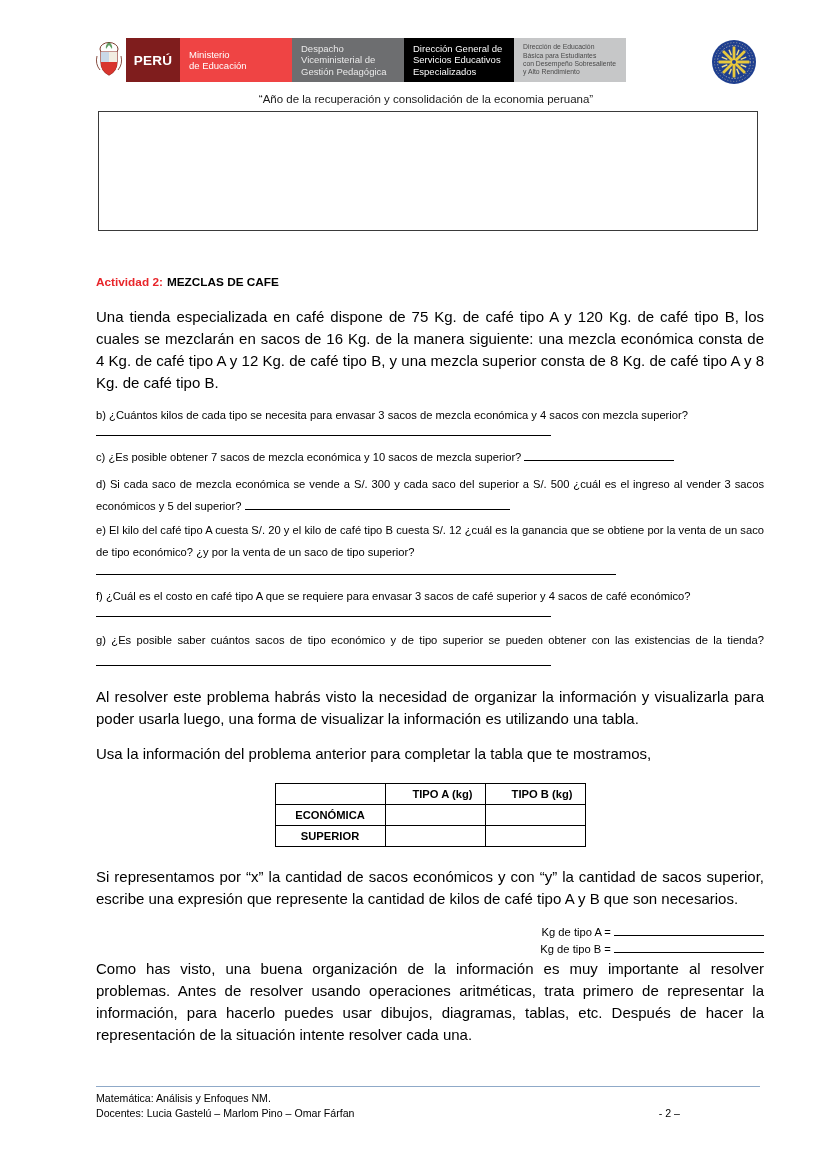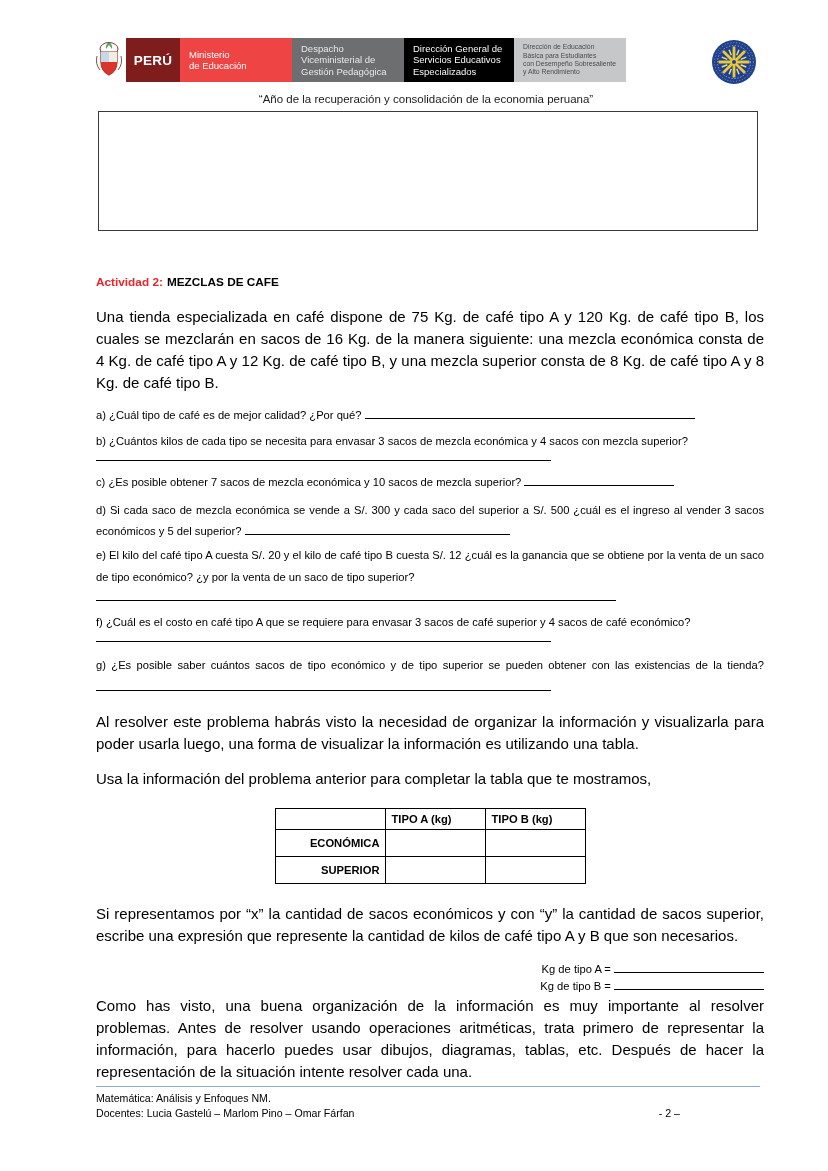"a) ¿Cuál tipo de café" p.q { html: <p> <span>a) ¿Cuál tipo de café es de mejor calidad? ¿Por qué?</span> <span></span> </p> -> none }
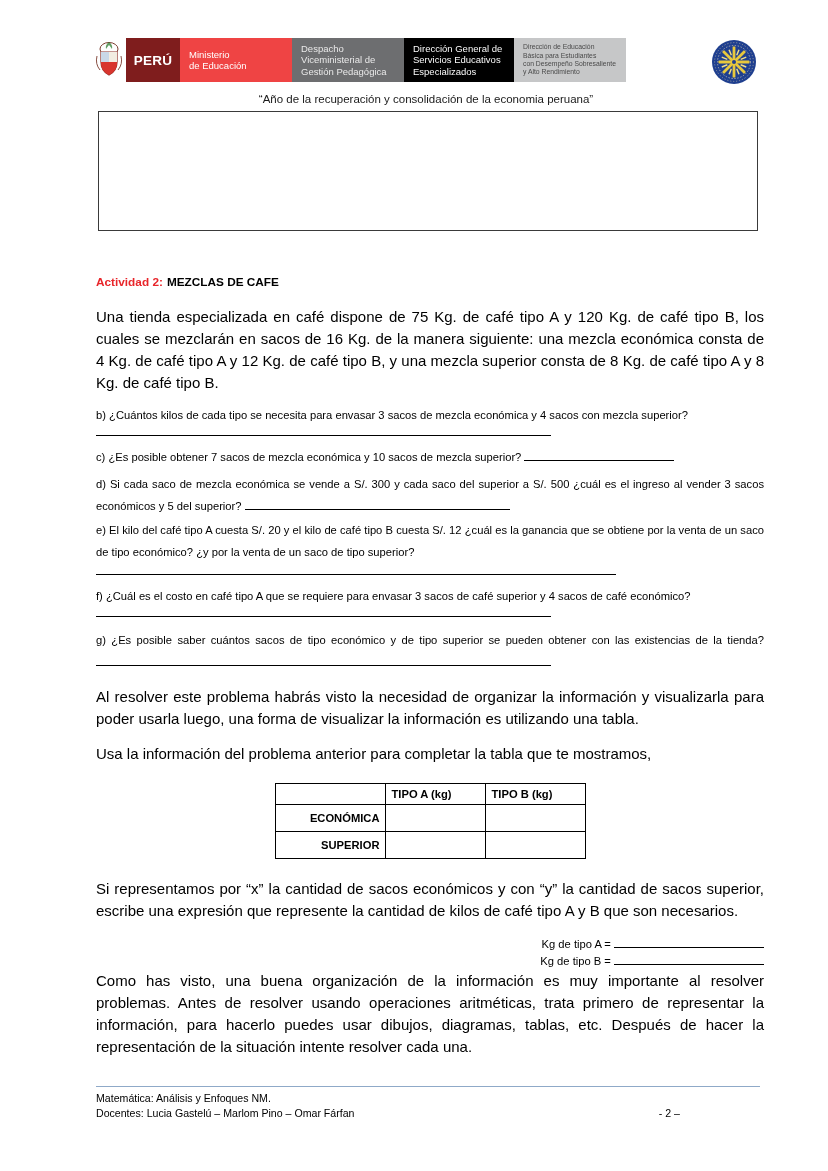"TIPO A (kg)" table.data th { padding: 1px 6px -> 1px 12px; text-align: left -> right }
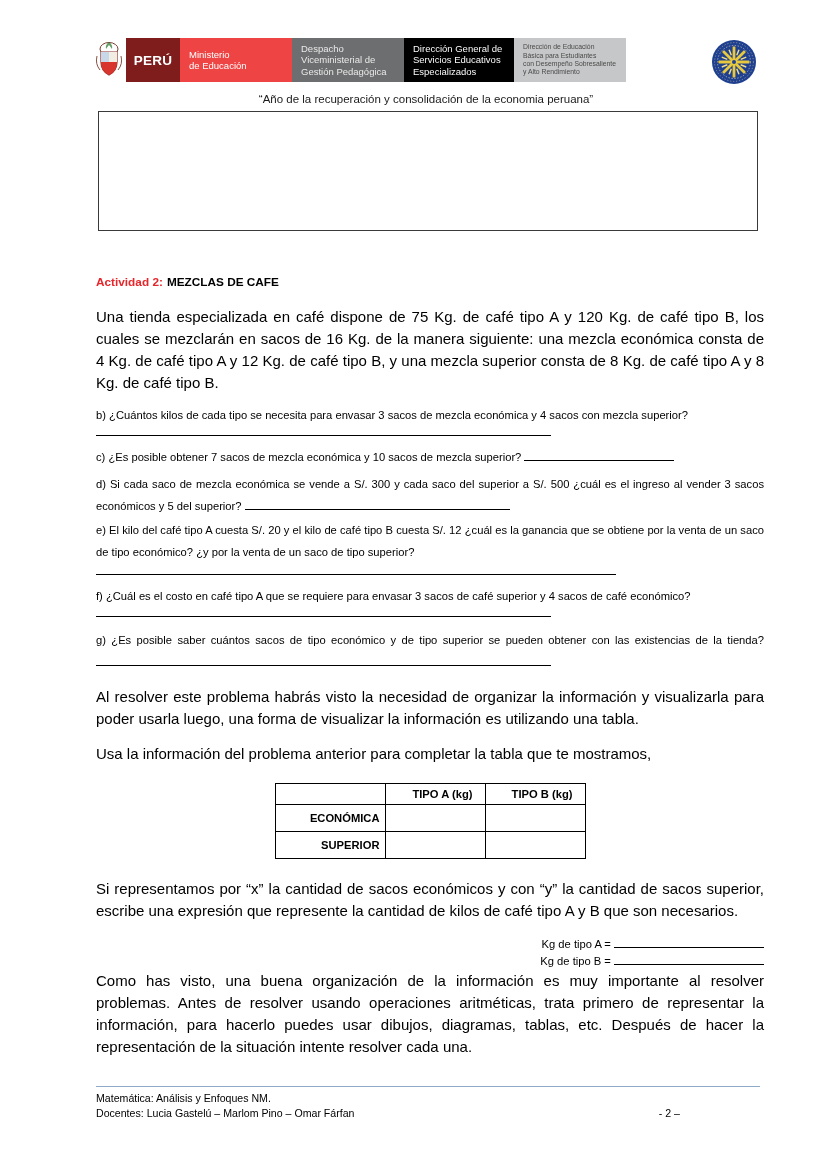"ECONÓMICA" table.data td.rowhead { padding: 7px 5px -> 1px 5px; text-align: right -> center }
